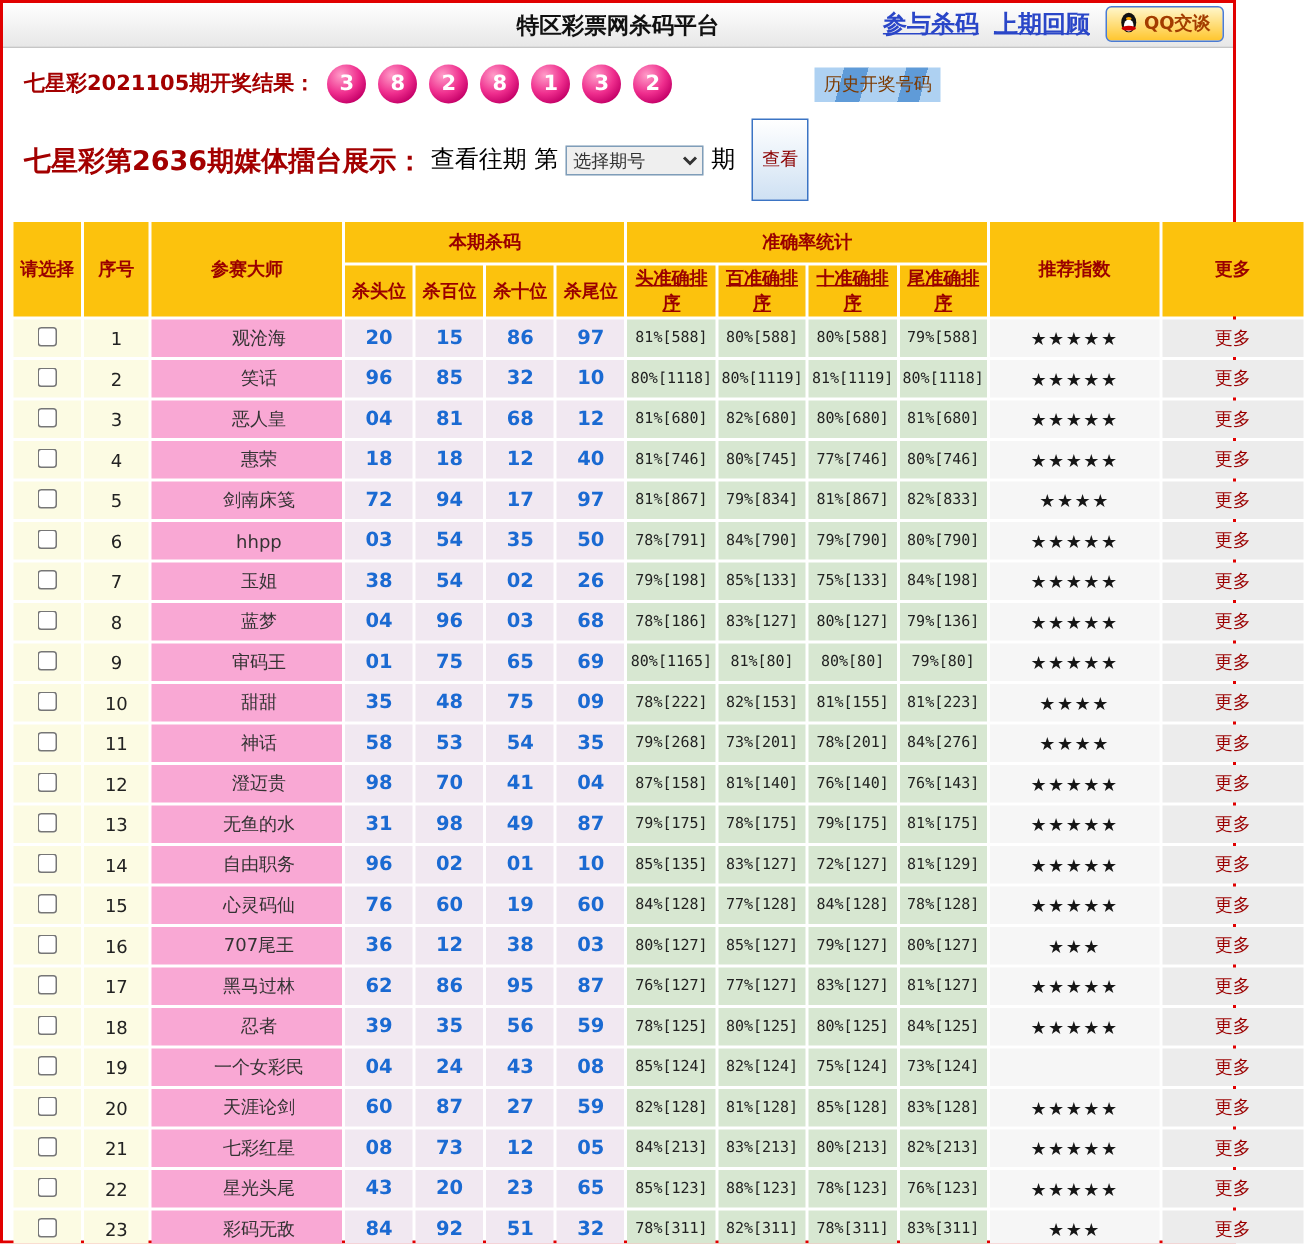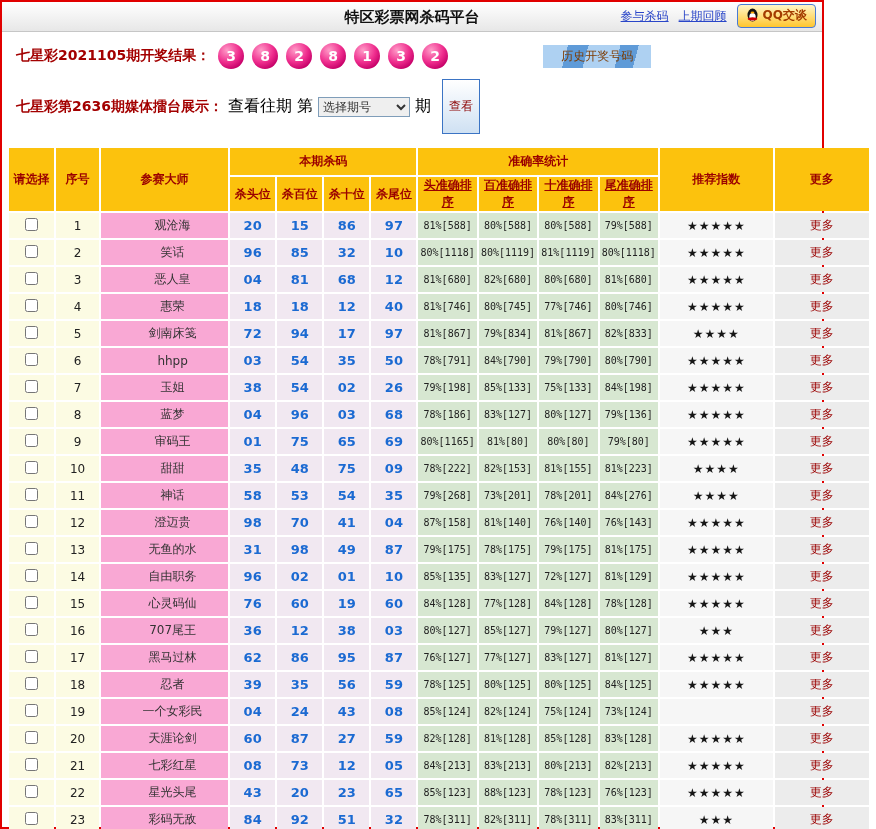"参与杀码" .top-link { font-size: 12px -> 16px; font-weight: none -> bold }
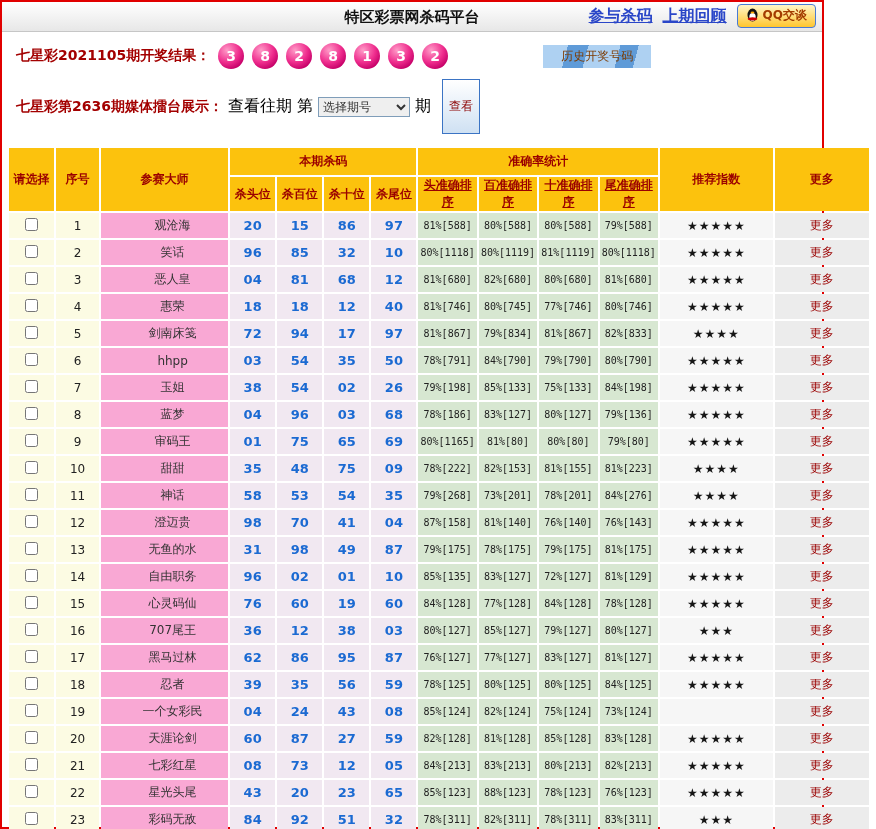"历史开奖号码" .history-btn { padding: 3px 18px -> 3px 6px }
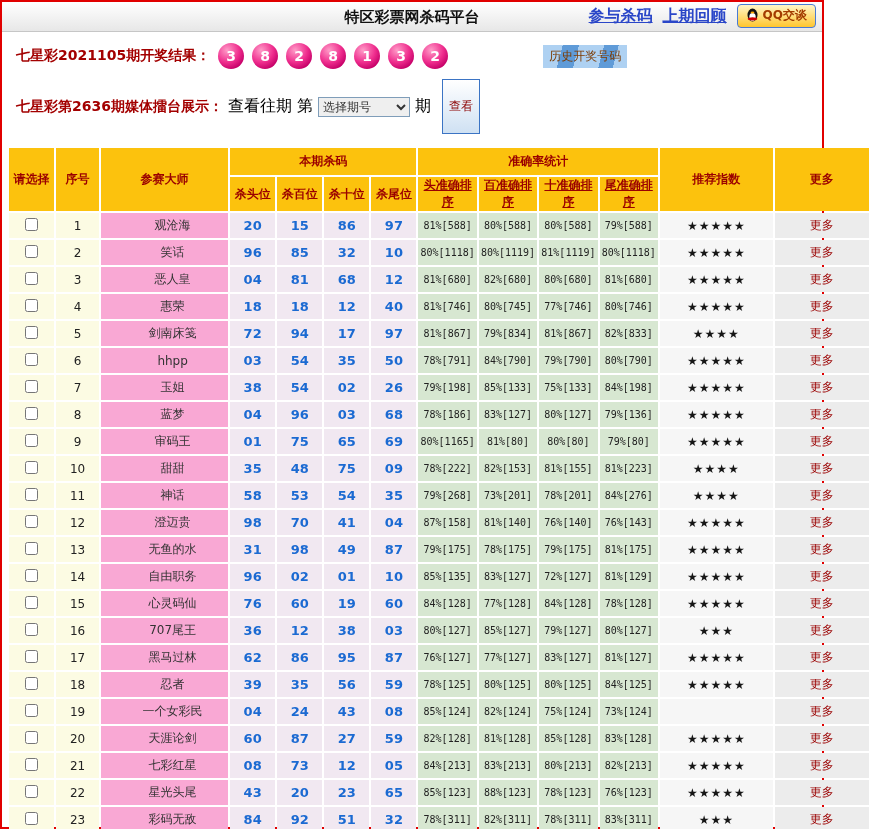"七星彩第2636期媒体擂台展示：" .filter-label { font-size: 14px -> 18px }
